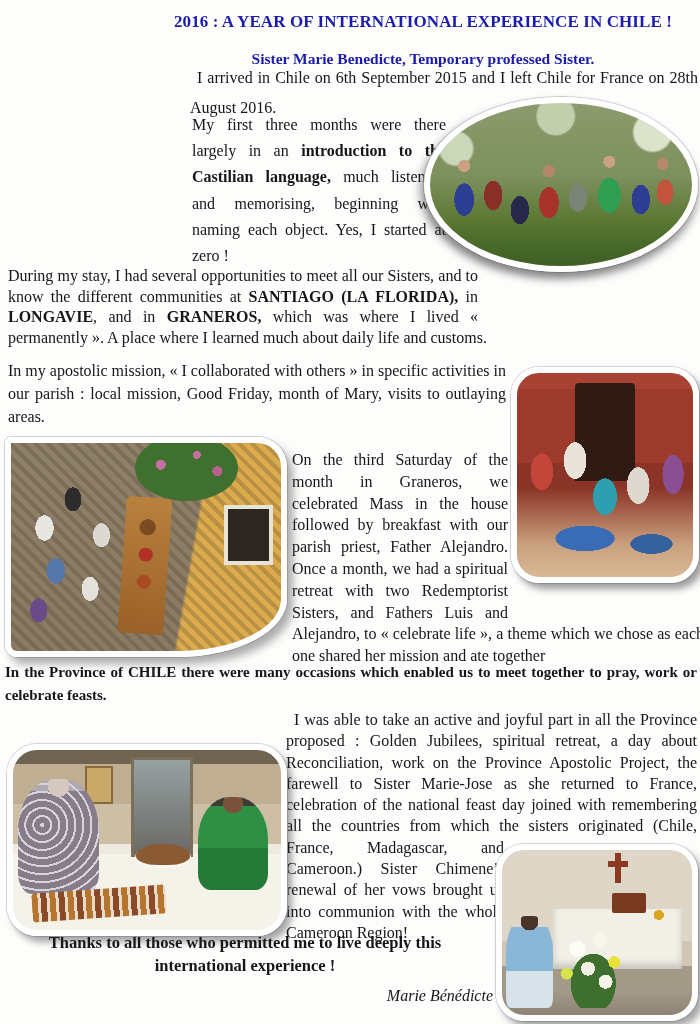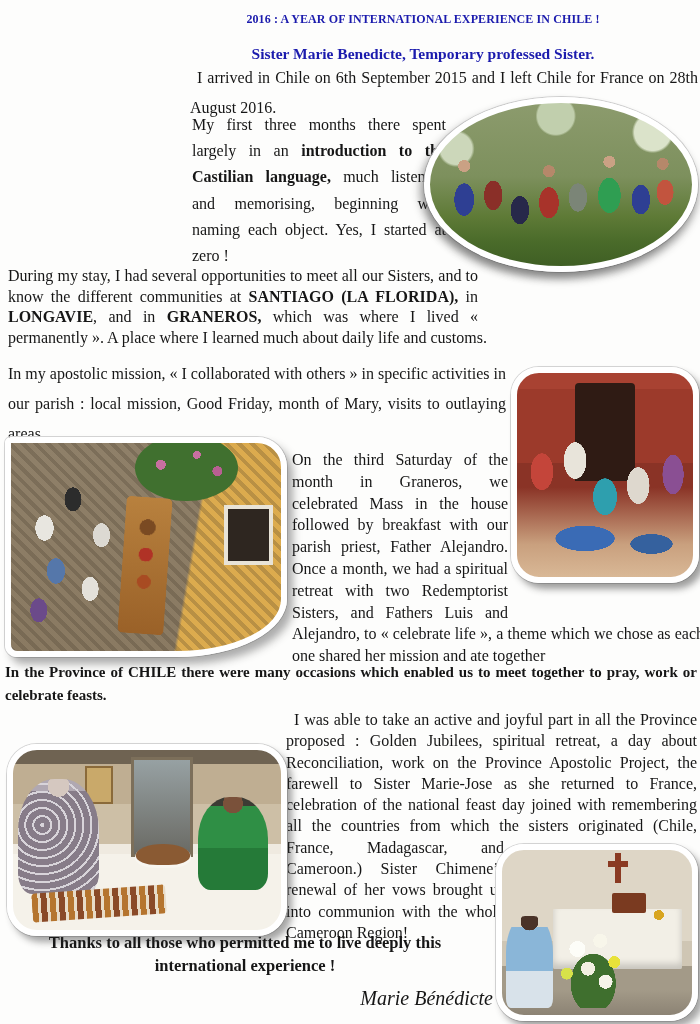"2016 : A YEAR OF" .title-line { font-size: 12px -> 17px }
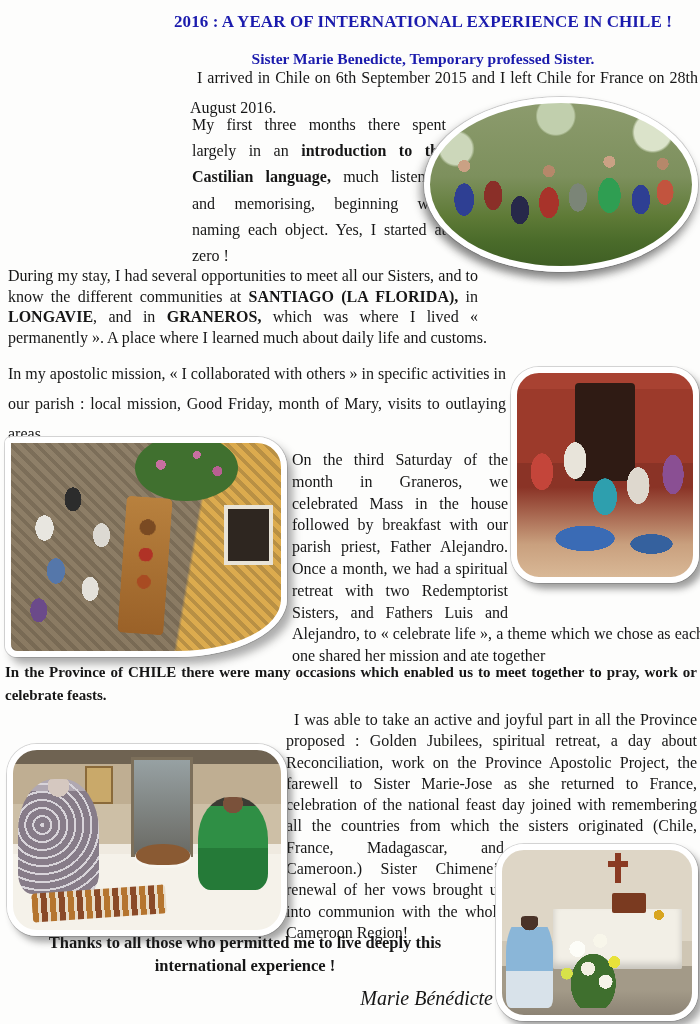"My first three months there" span { text: there spent -> were there }
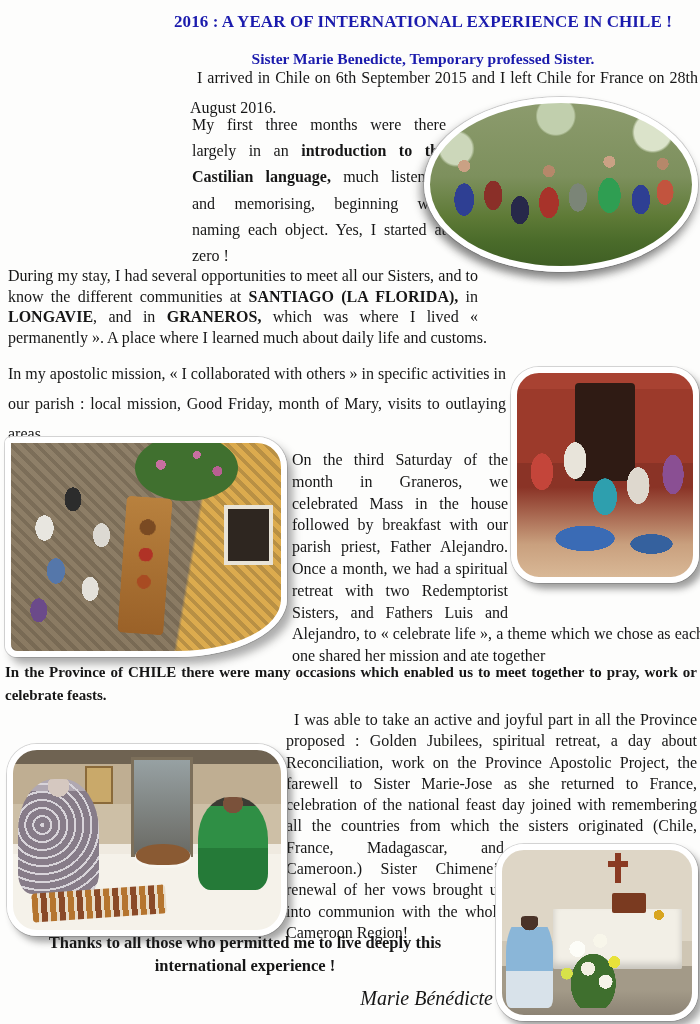"In my apostolic mission, «" .para-mission { line-height: 30px -> 23px }
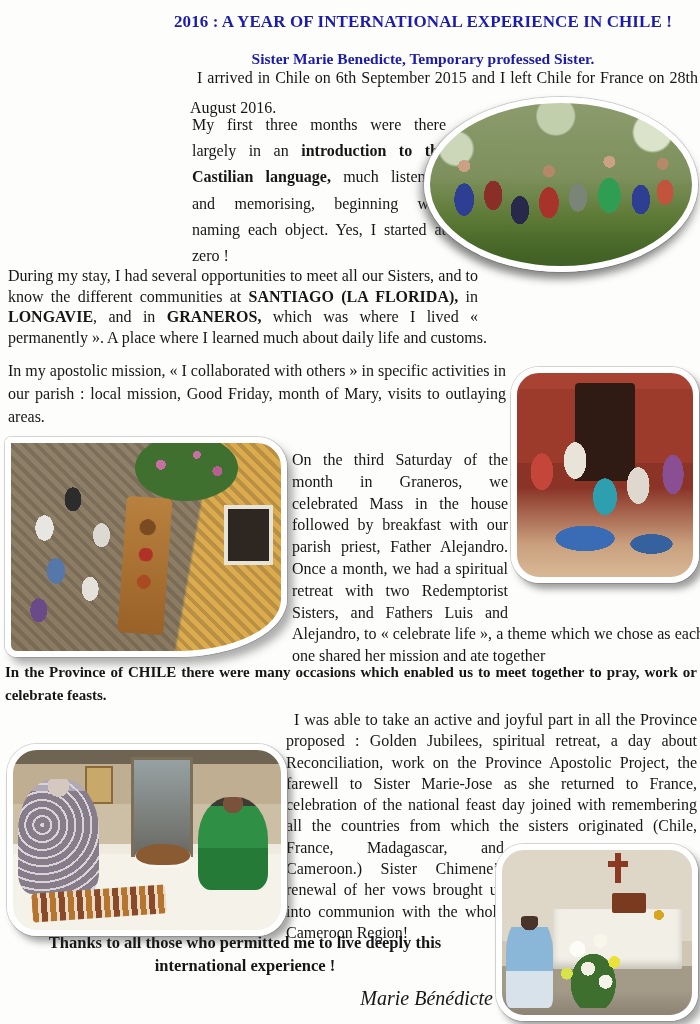"Marie Bénédicte" .signature { font-size: 20px -> 16px }
